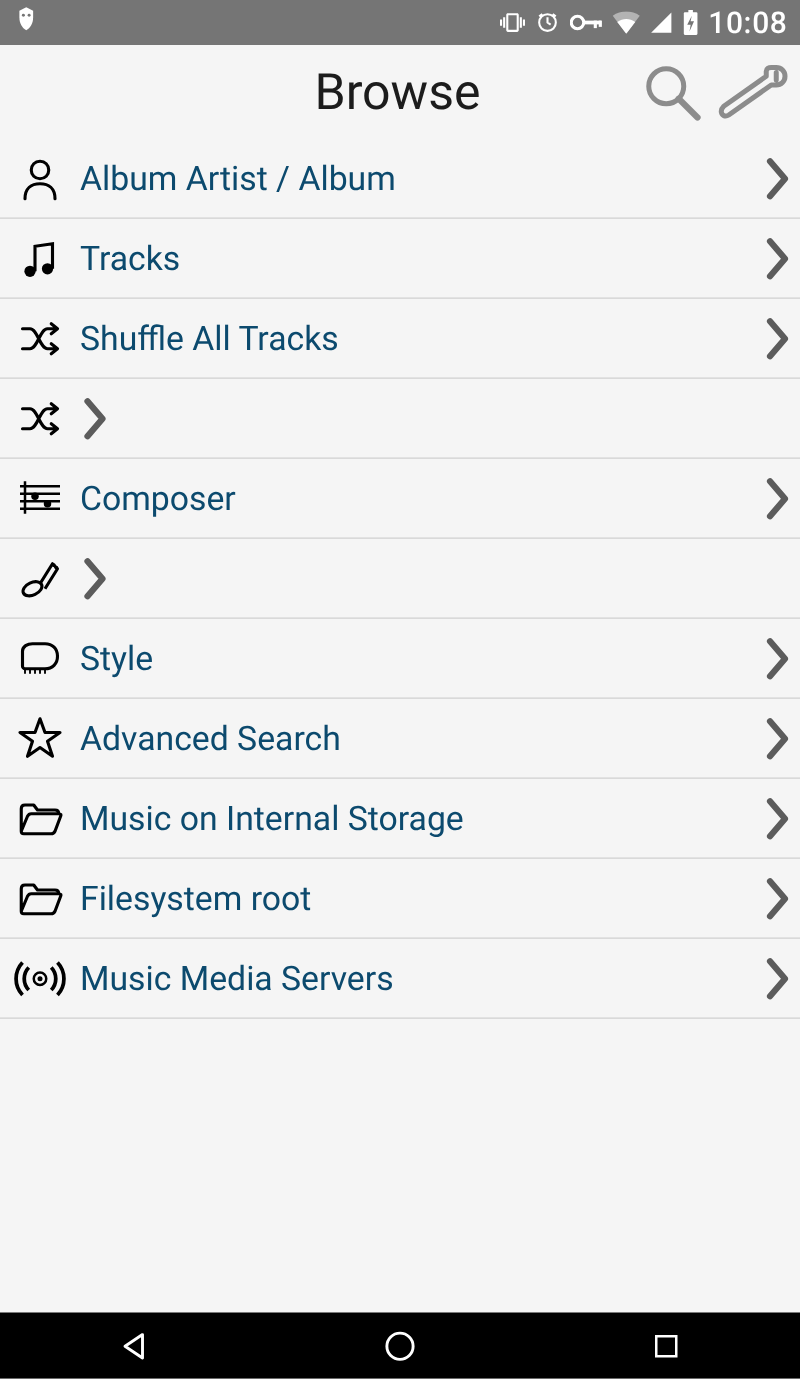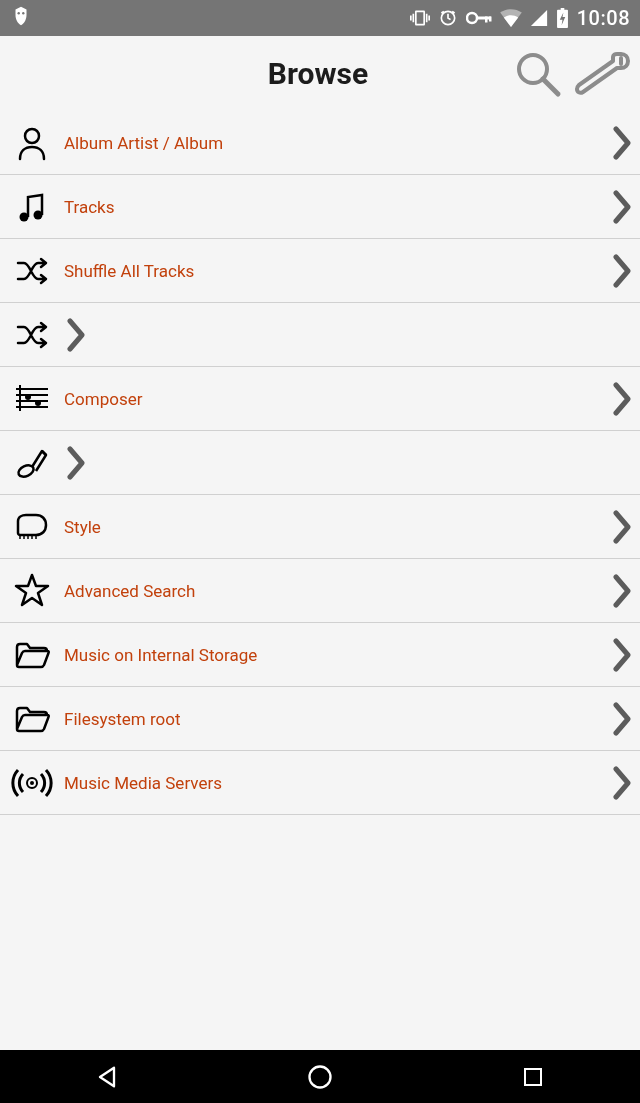"10:08" .status-bar { font-size: 20px -> 24px }
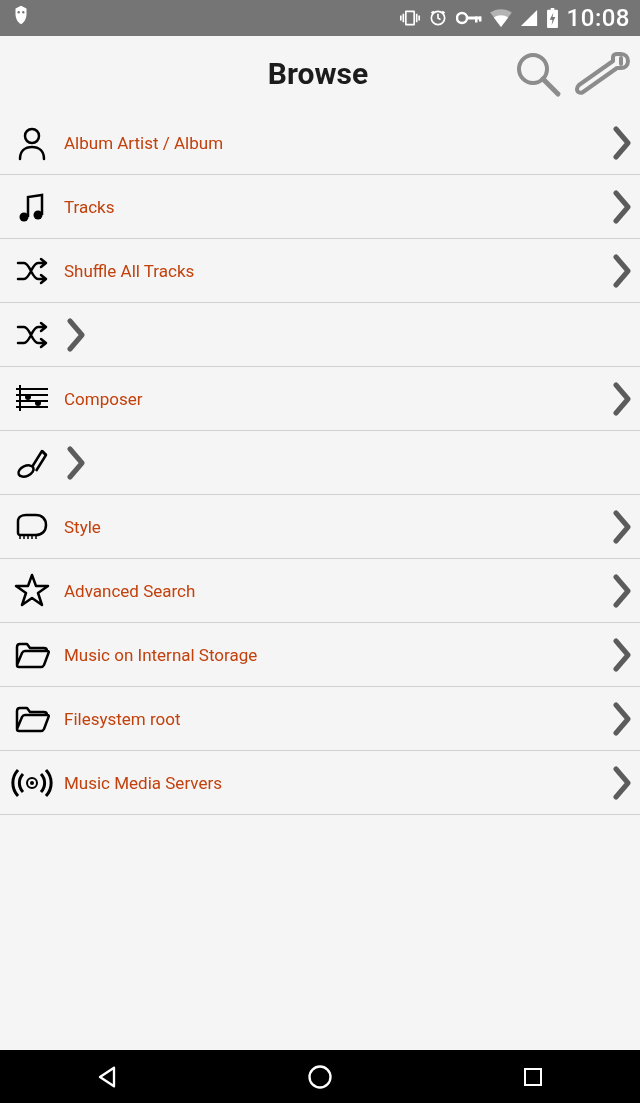"Browse" .header-title { font-size: 30px -> 40px; font-weight: 700 -> 400 }
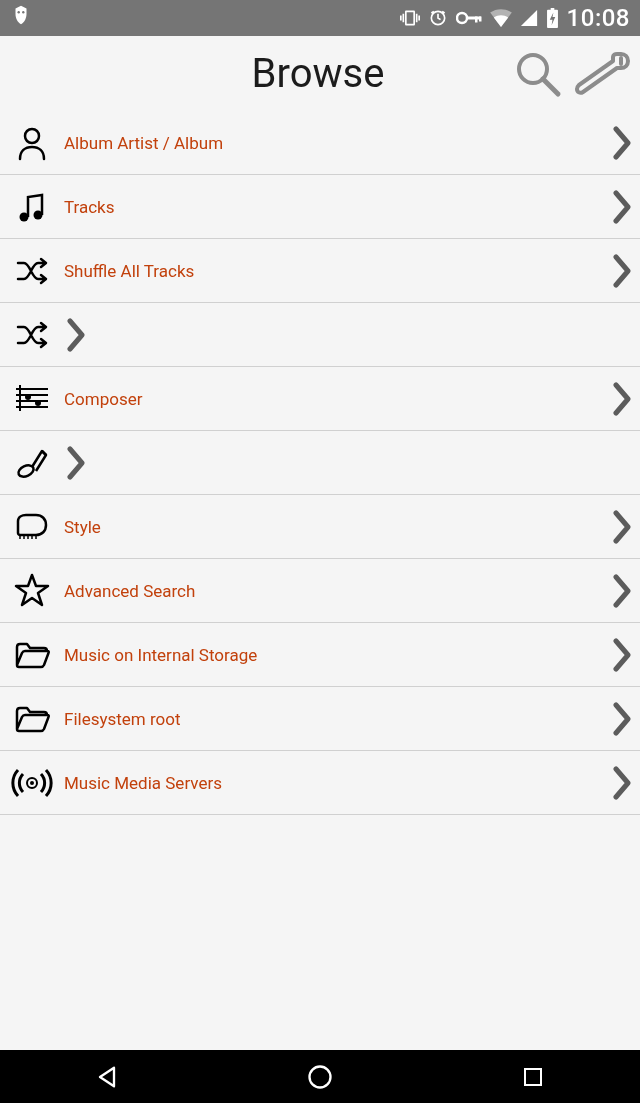"Album Artist / Album" .item-label { color: #c2410c -> #0c4a6e; font-size: 17px -> 27px }
